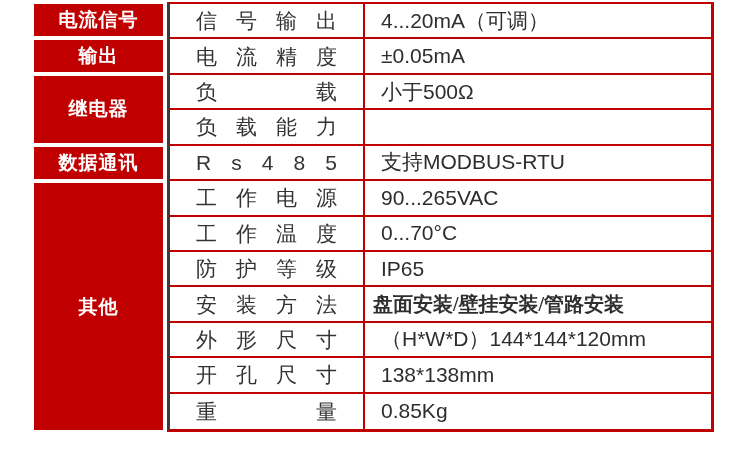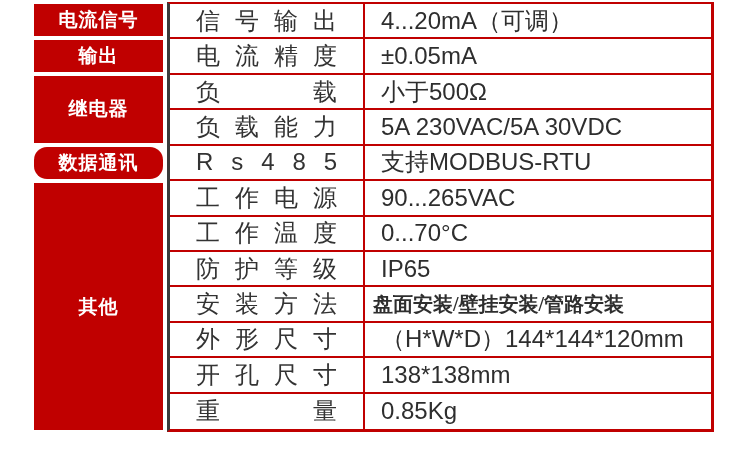"信 号 输 出" .param-text { font-size: 24px -> 21px }
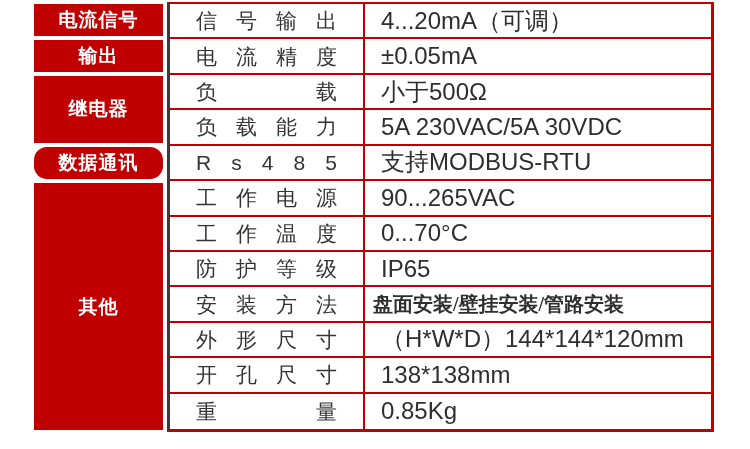"4...20mA（可调）" .value-cell { font-size: 24px -> 21px }
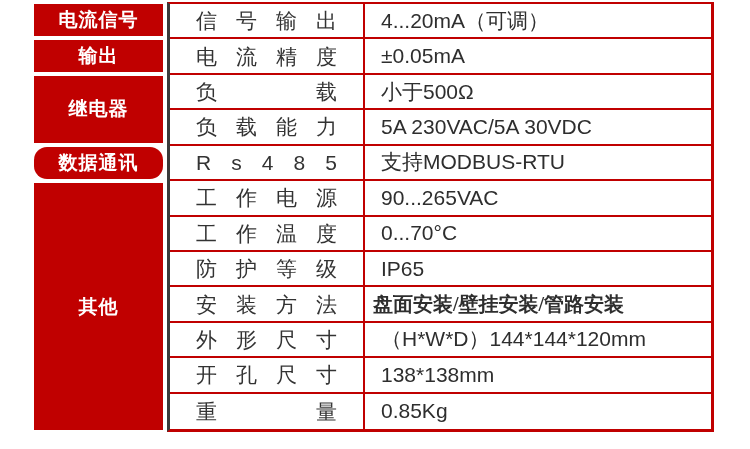"5A 230VAC/5A 30VDC" div.value-cell { html: <div>5A 230VAC/5A 30VDC</div> -> none }
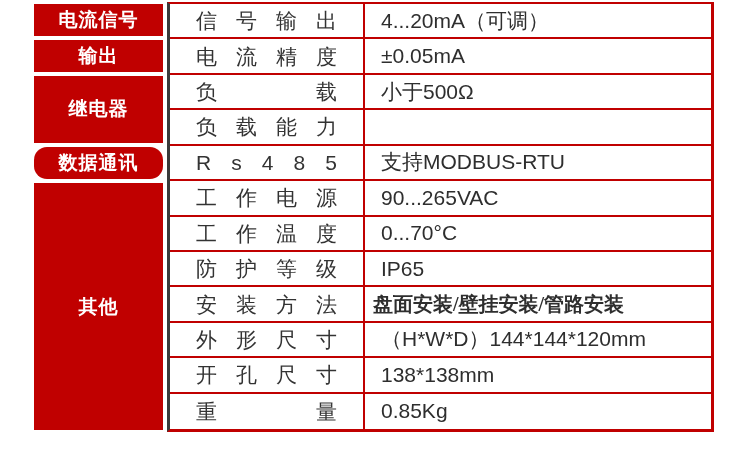"数据通讯" .g-4 { border-radius: 13px -> none }
